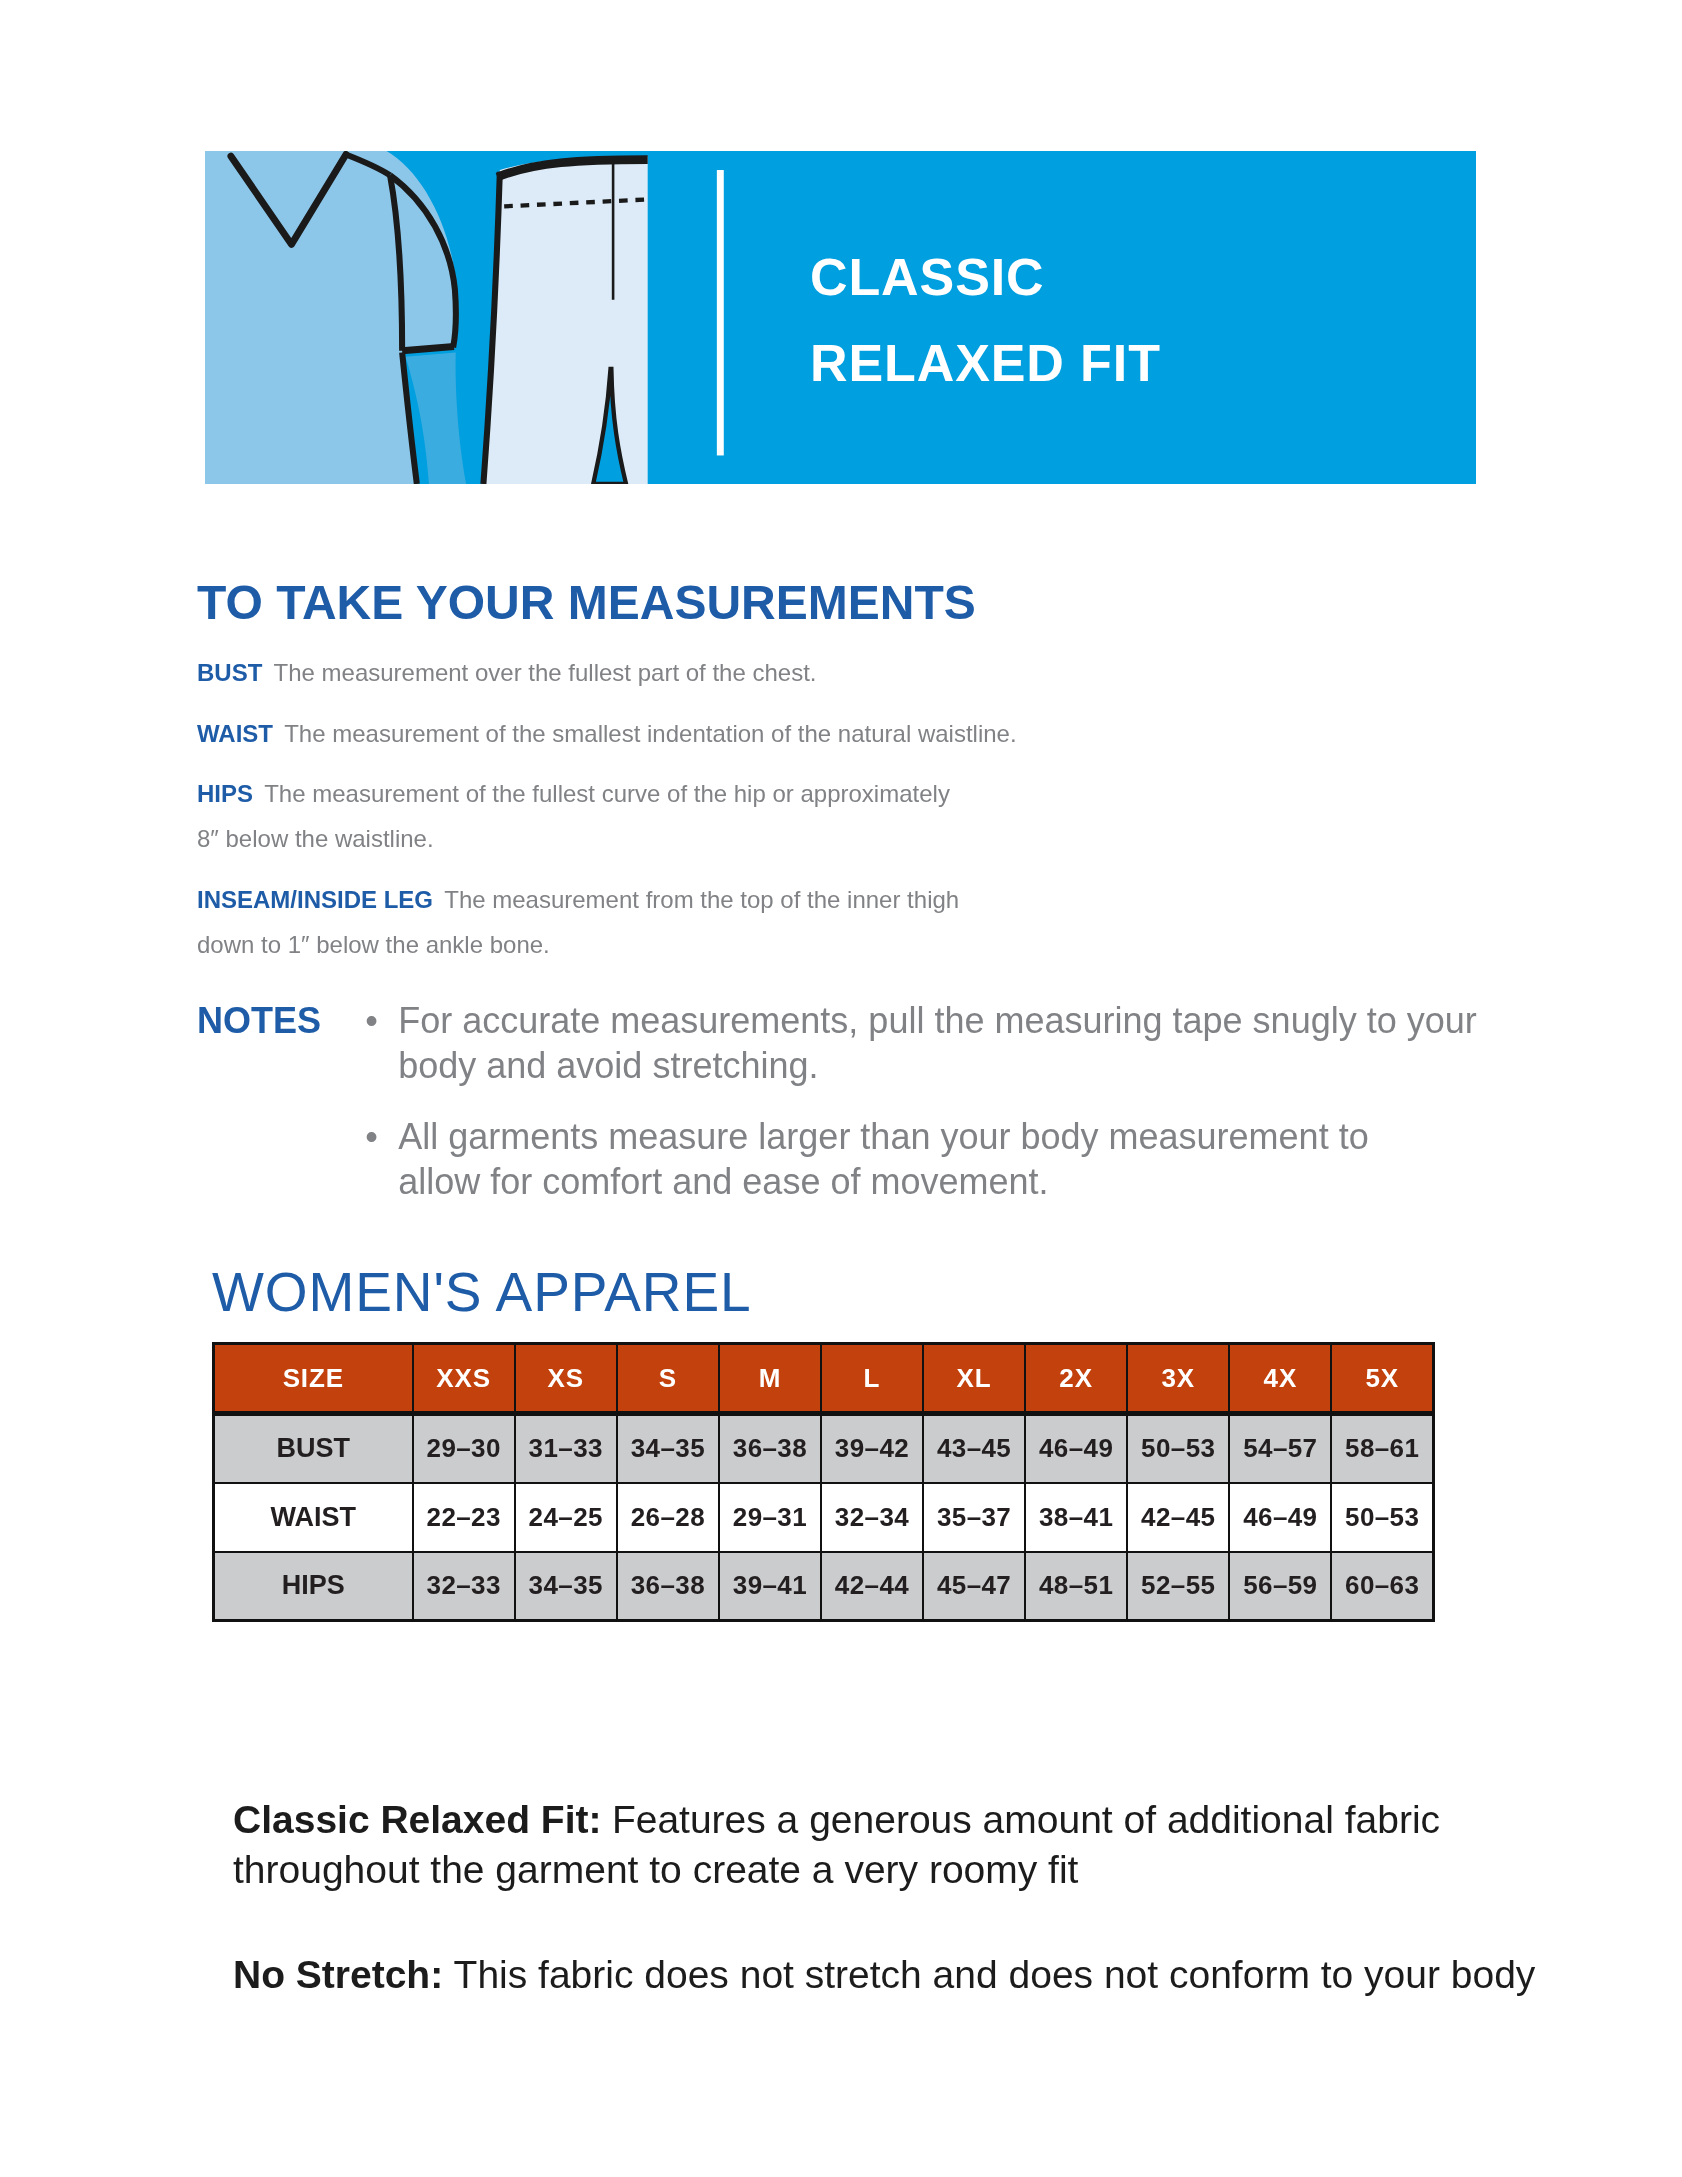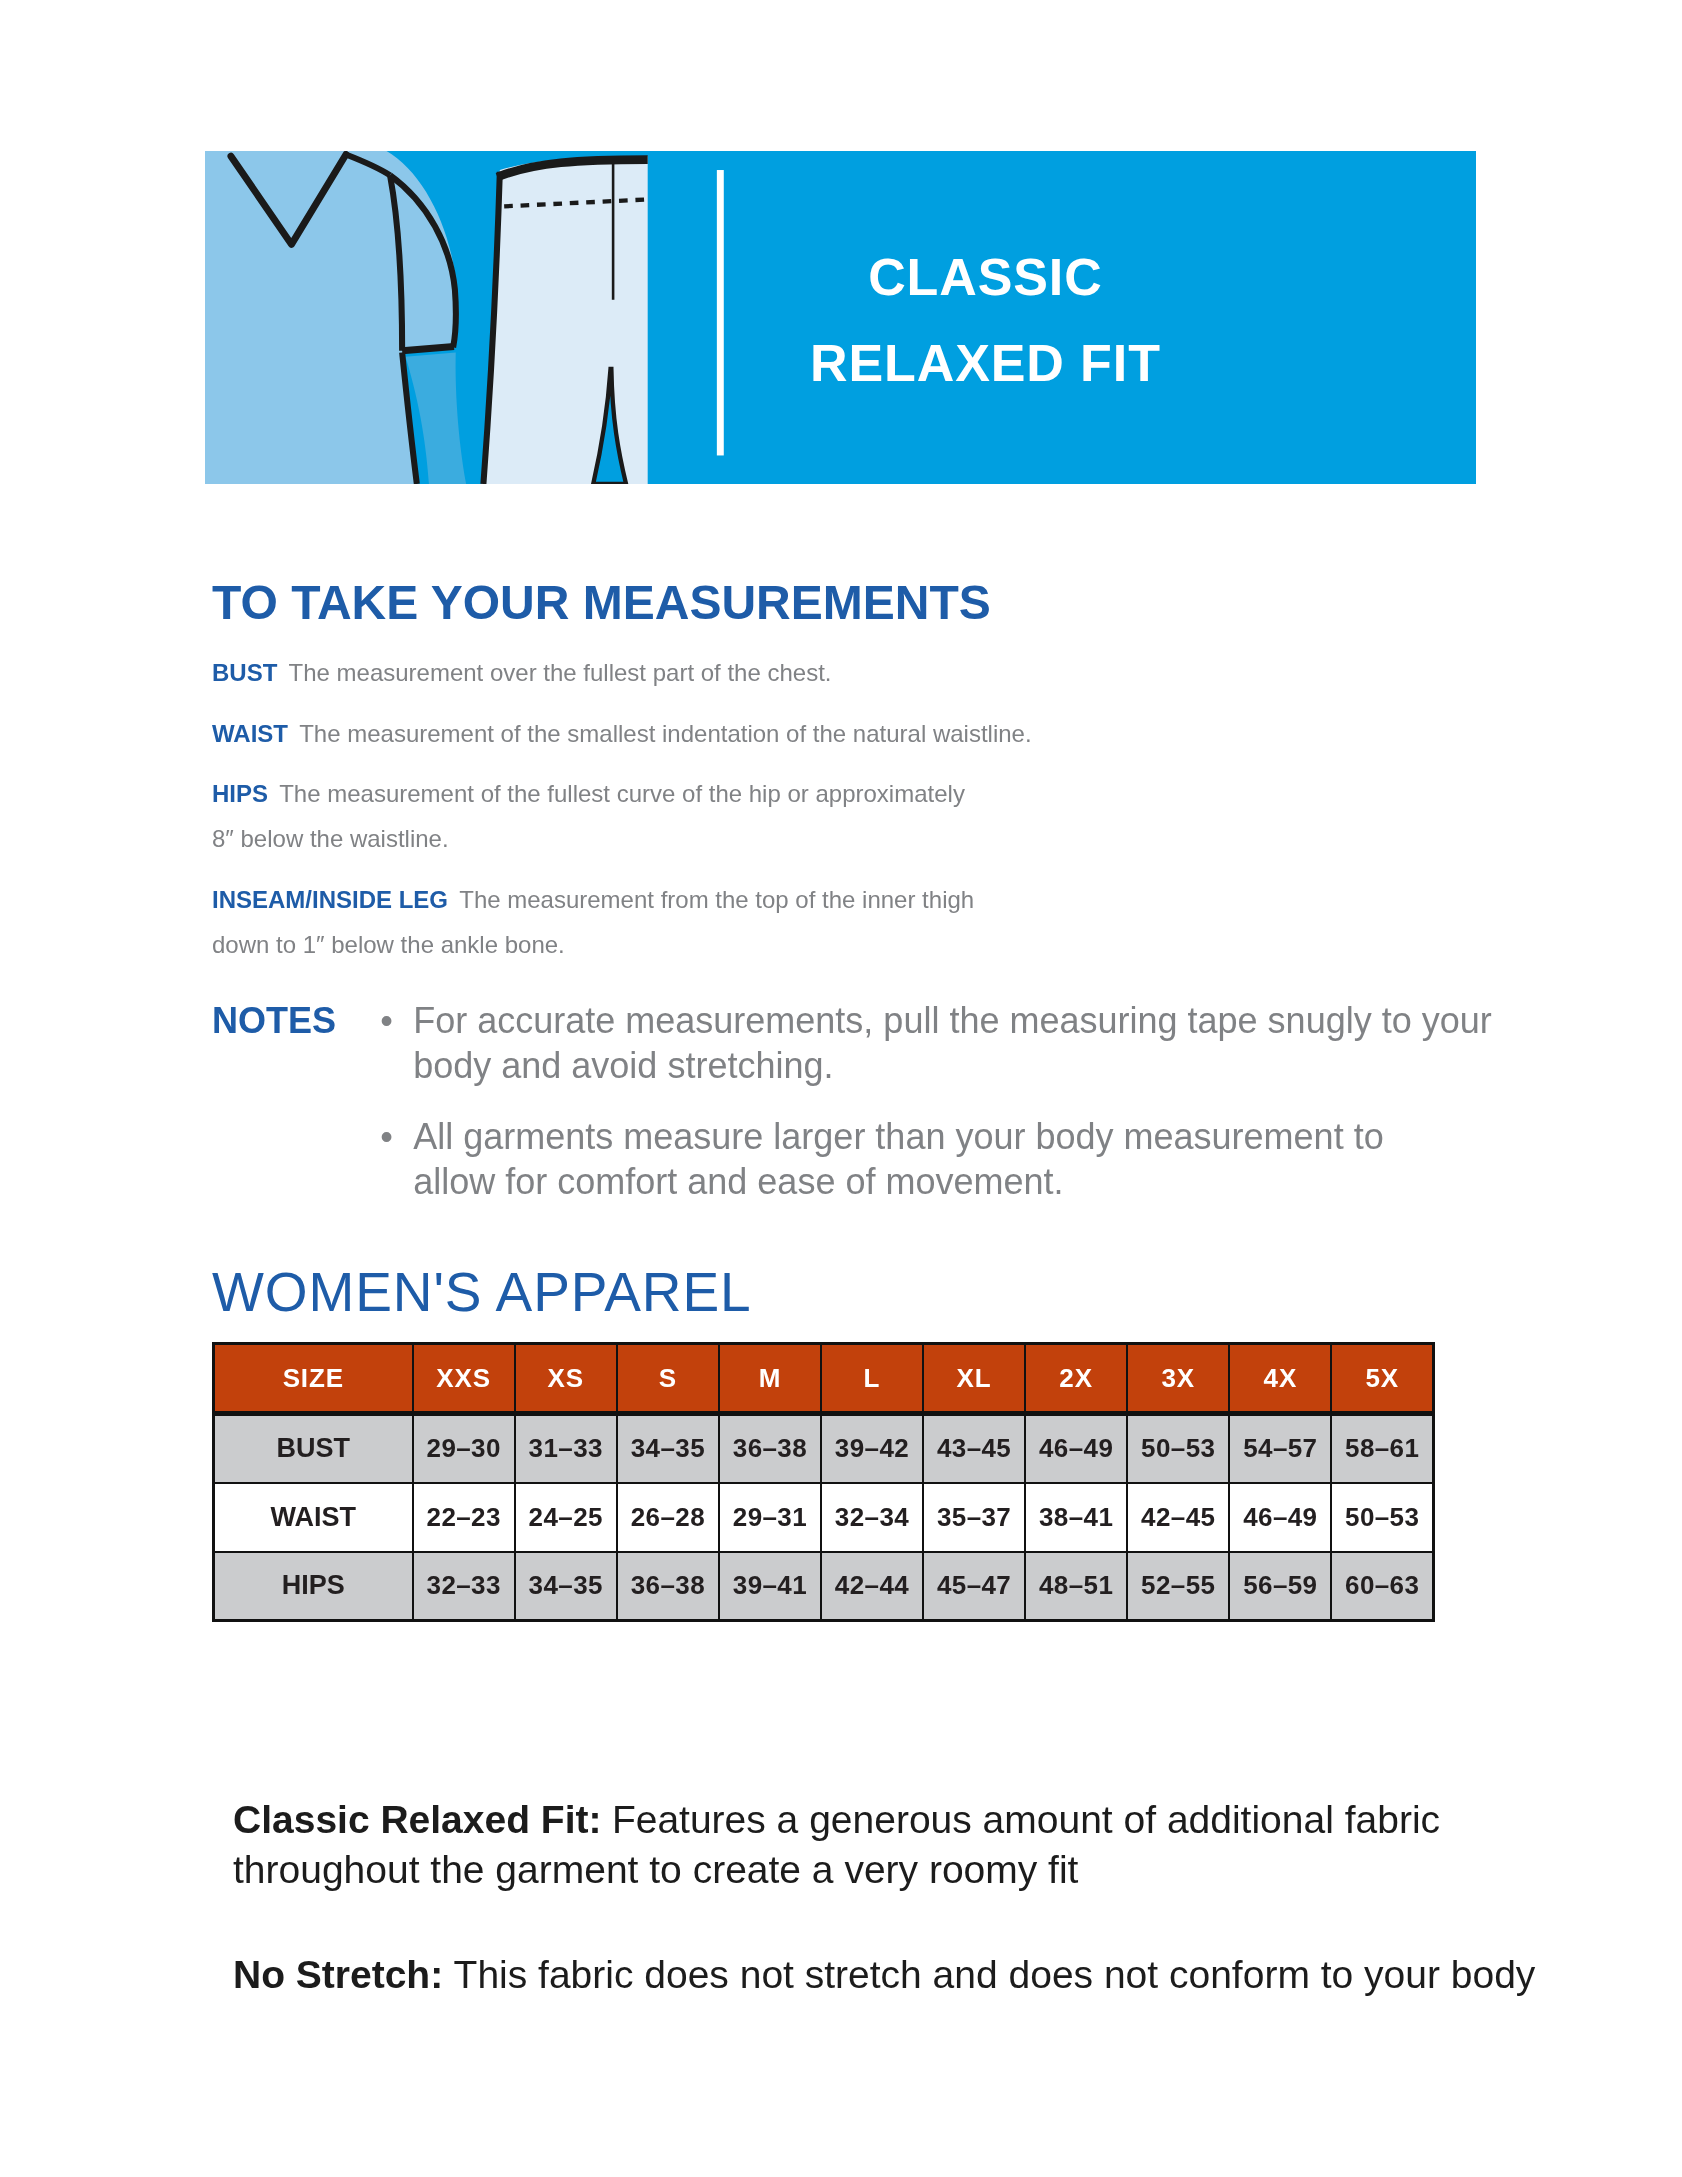"CLASSIC" .banner-title { text-align: center -> none }
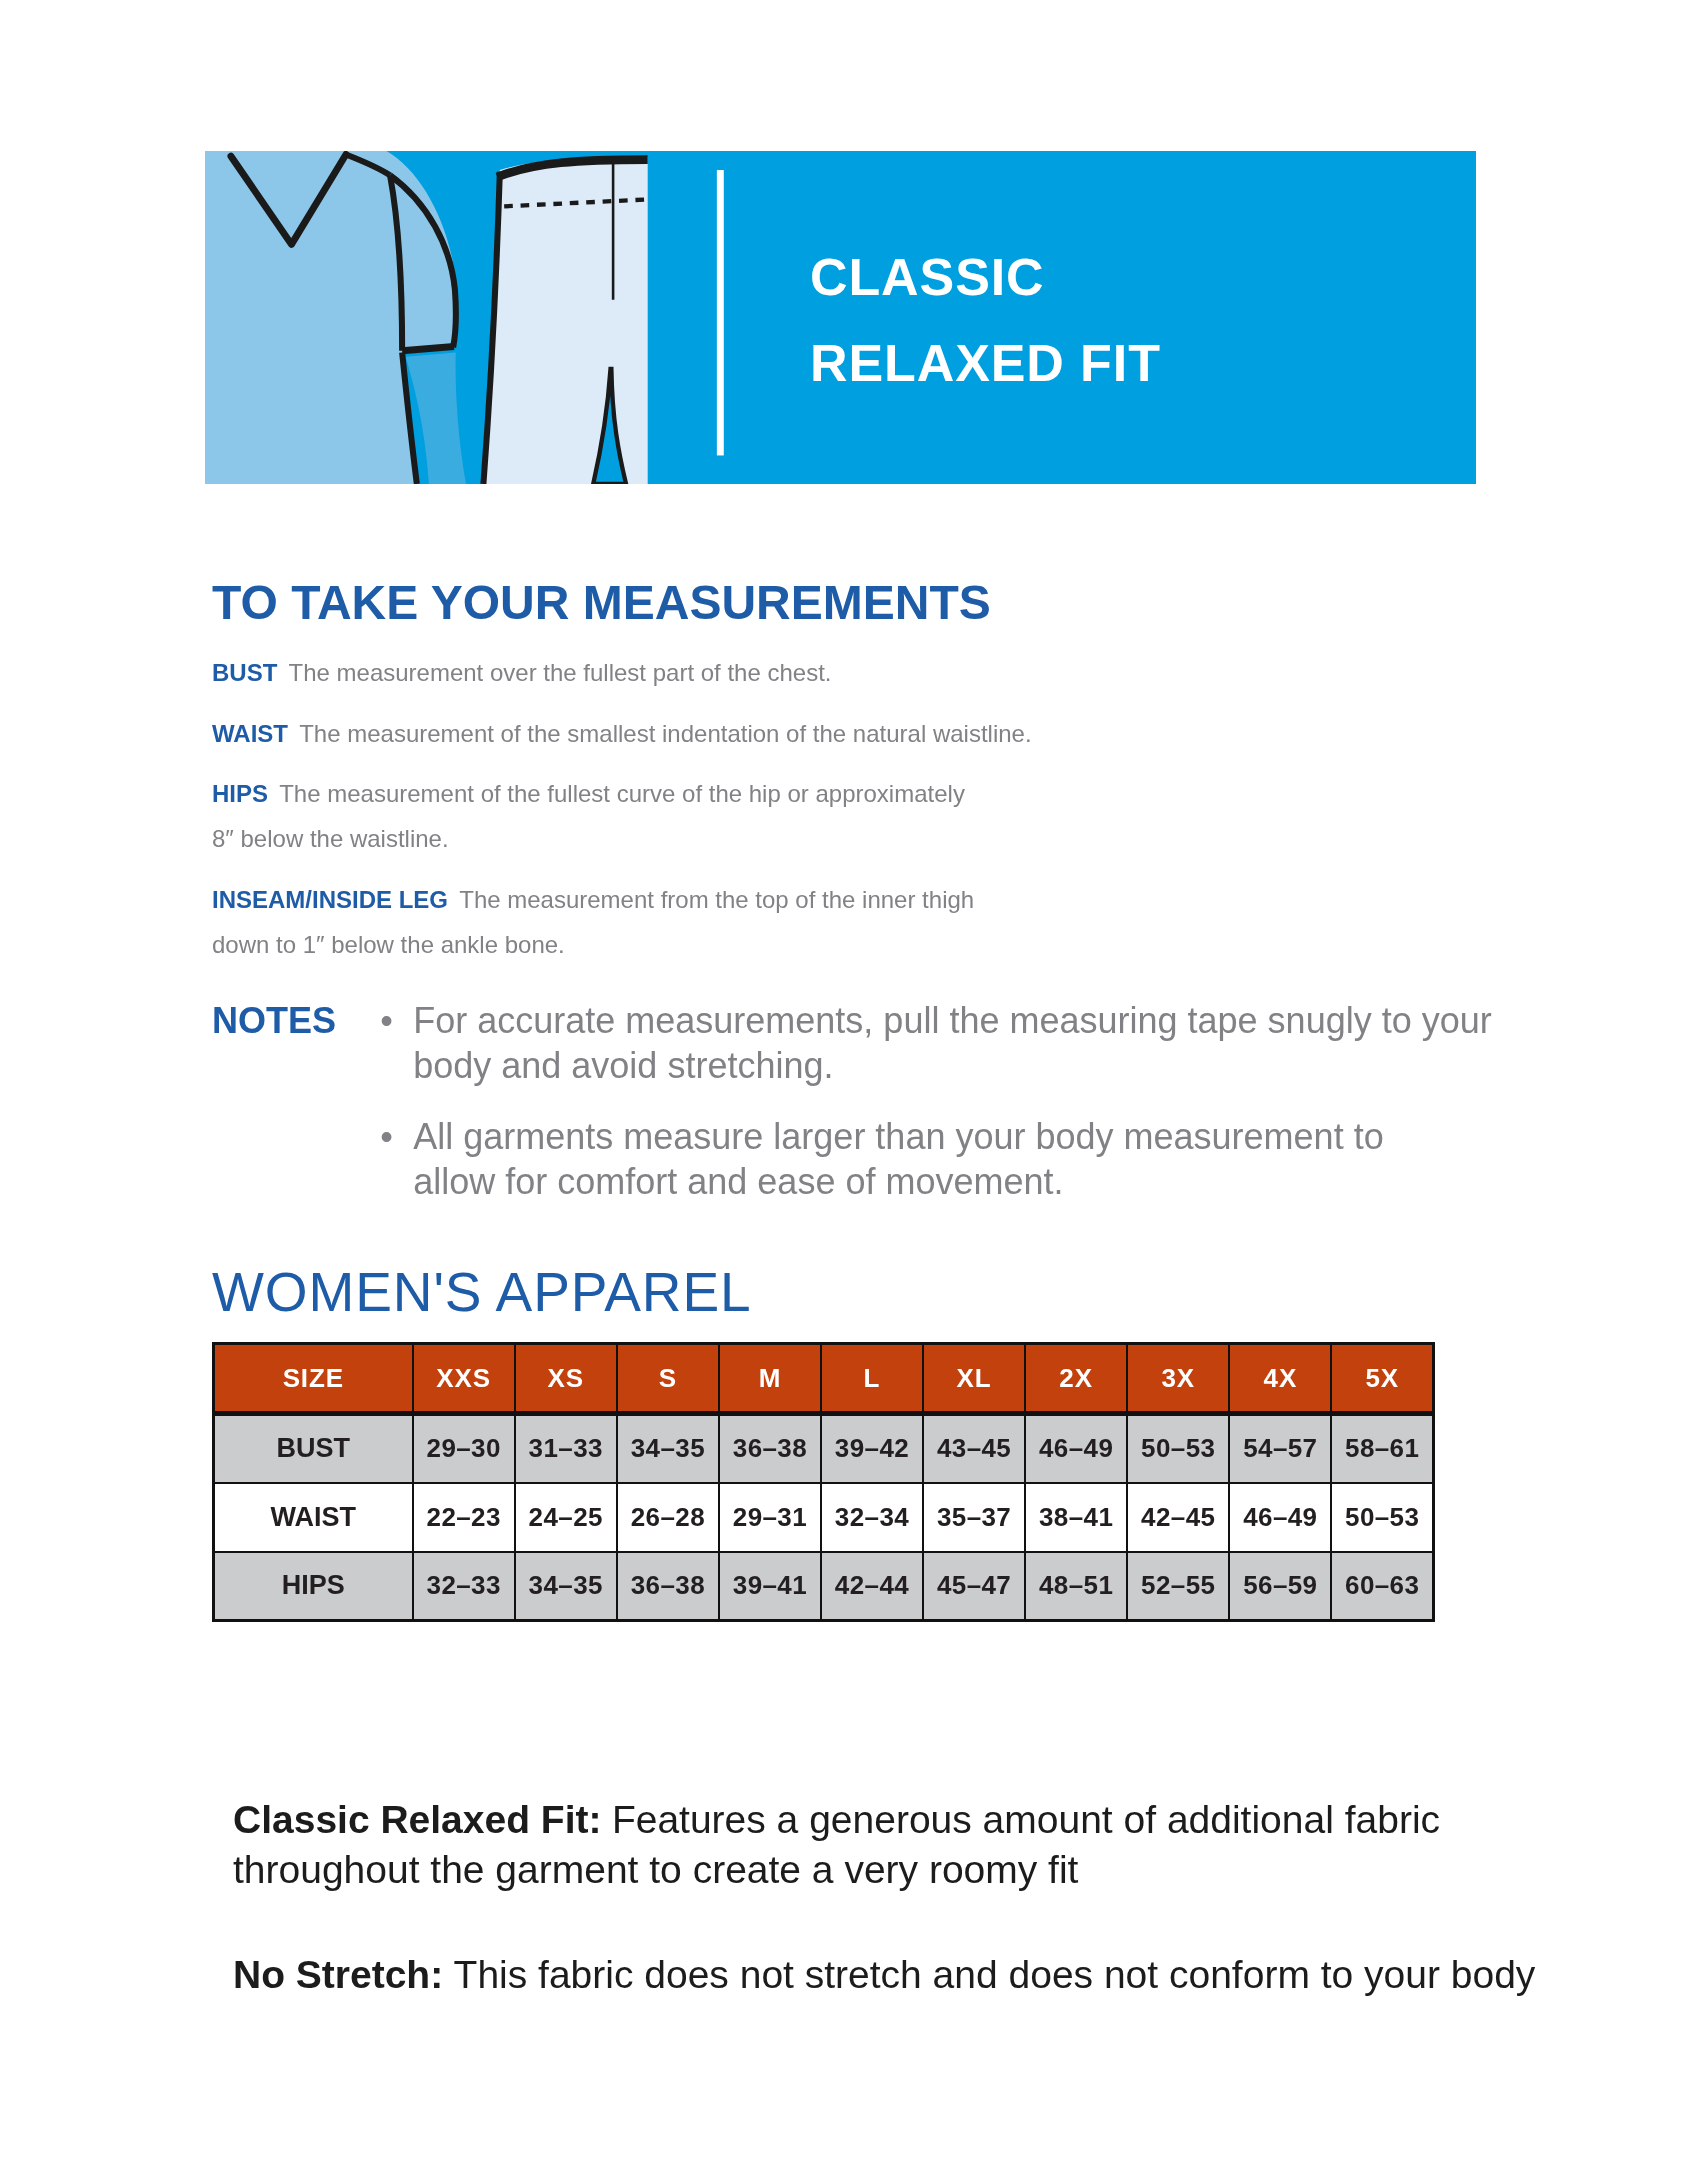"TO TAKE YOUR MEASUREMENTS" .measure { left: 212px -> 197px }
